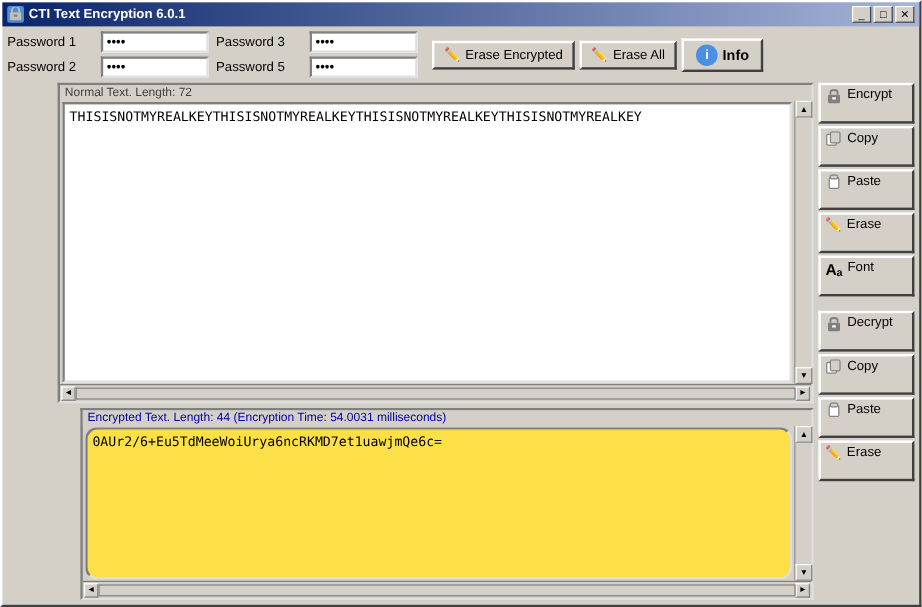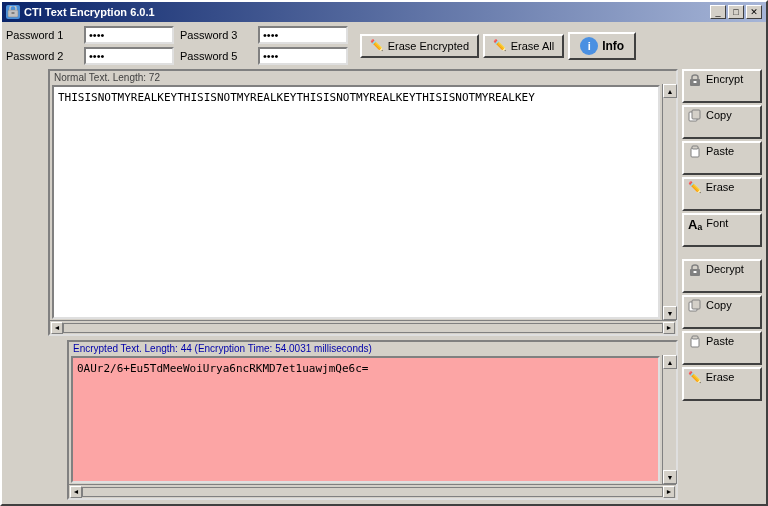"0AUr2/6+Eu5TdMeeWoiUrya6ncRKMD7et1uawjmQ" .text-area-encrypted { background: #fca5a5 -> #fde047; border-radius: none -> 10px }
